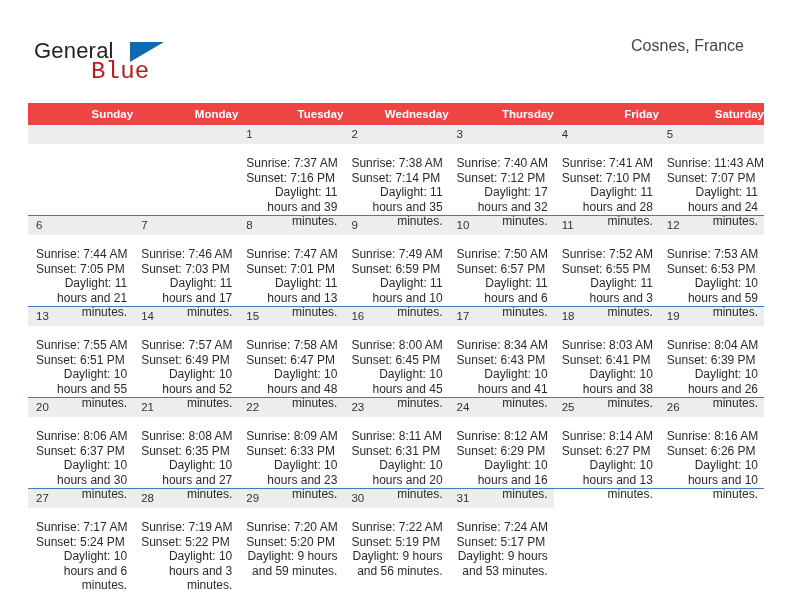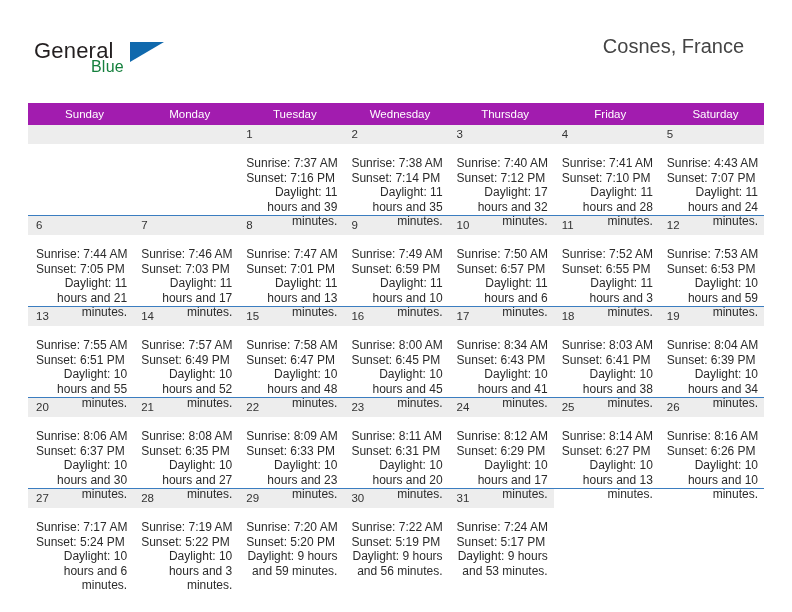"Cosnes, France" .location { font-size: 20px -> 16px }
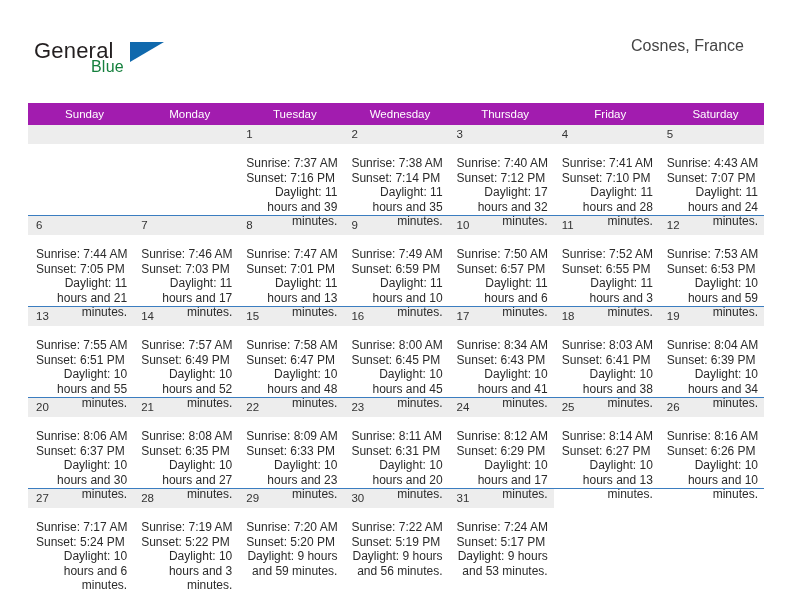"Blue" .logo-blue { color: #15803d -> #b91c1c; font-family: Liberation Sans, sans-serif -> Liberation Mono, monospace; font-size: 16px -> 24px }
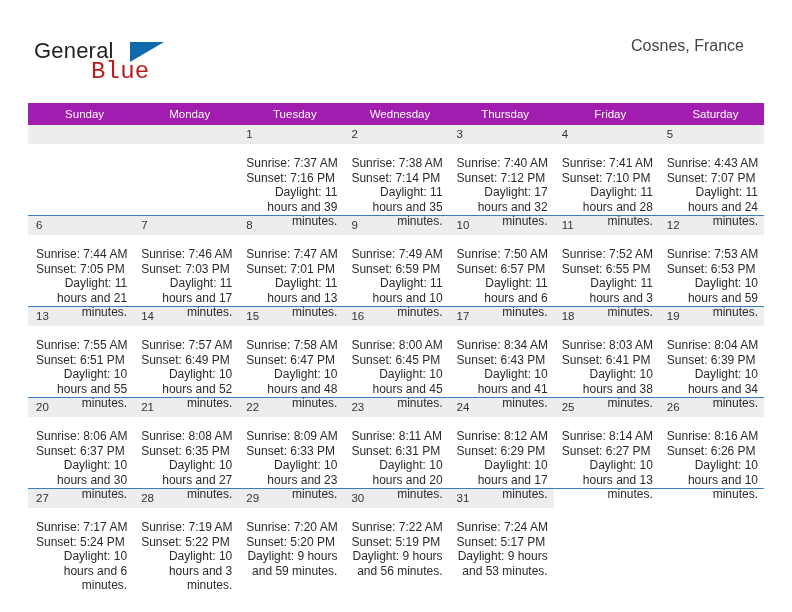"Sunday" .calendar th { background: #a21caf -> #ef4444; font-weight: normal -> bold; text-align: center -> right }
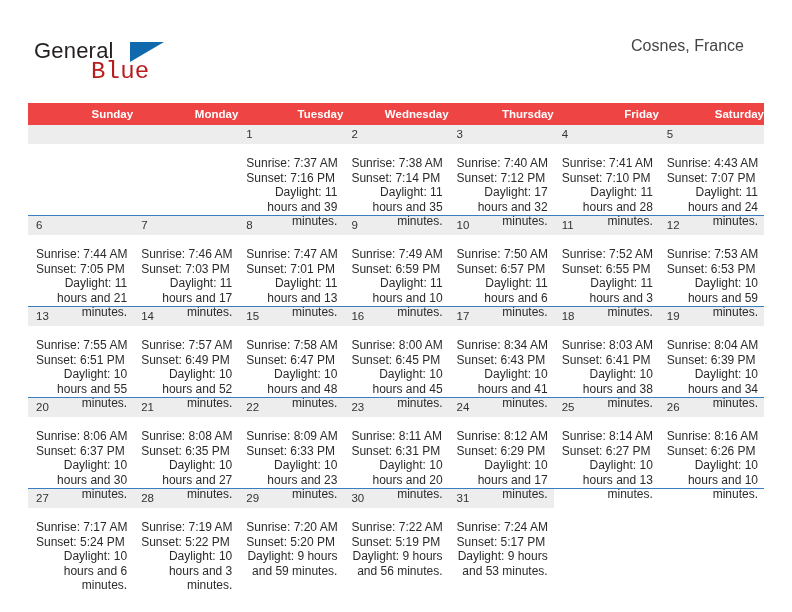"Sunrise: 4:43 AM" div { text: 4:43 -> 11:43 }
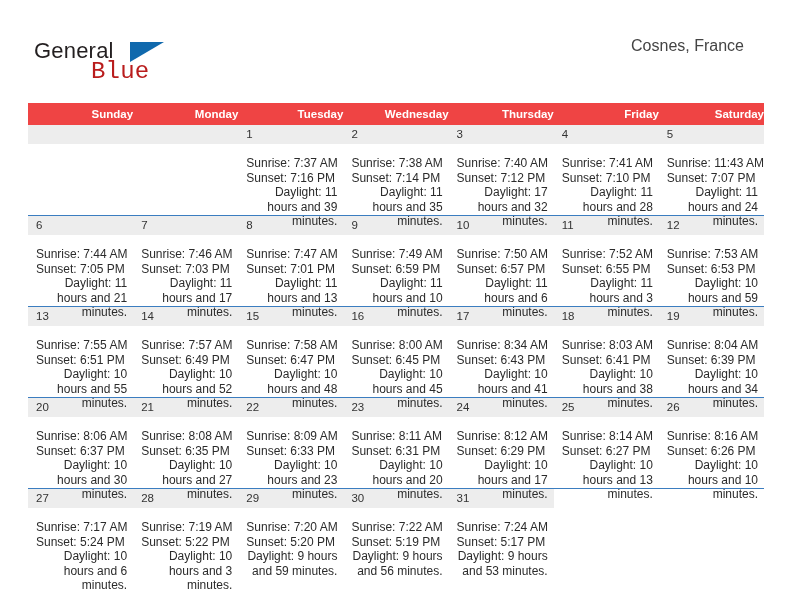"Daylight: 10 hours and 34" div.daylight { text: 34 -> 26 }
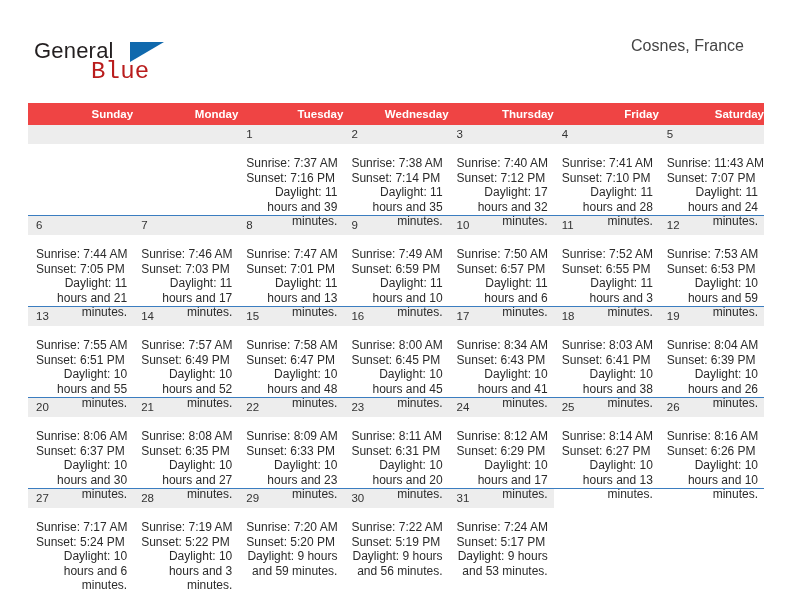"Daylight: 10 hours and 17" div.daylight { text: 17 -> 16 }
